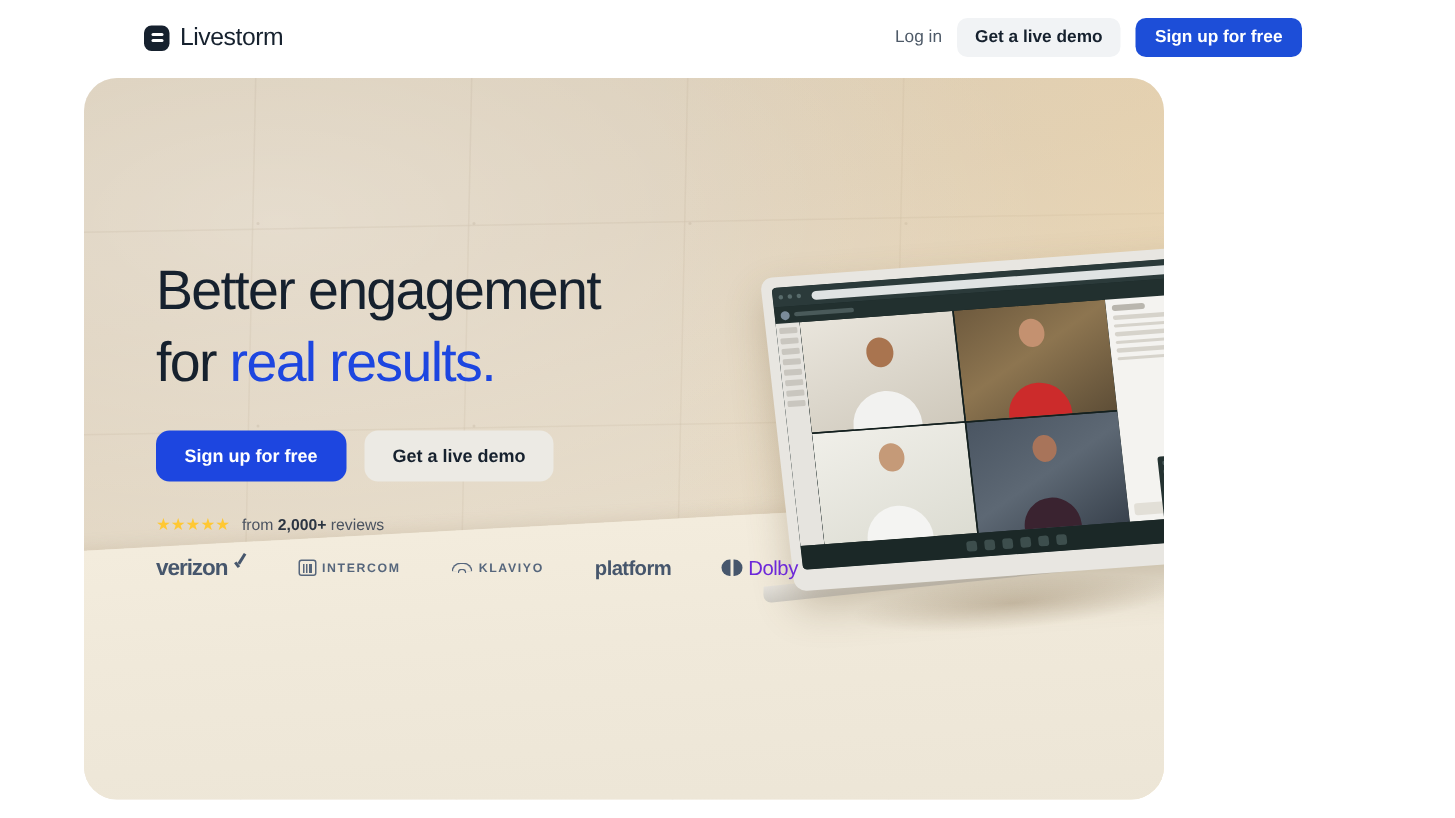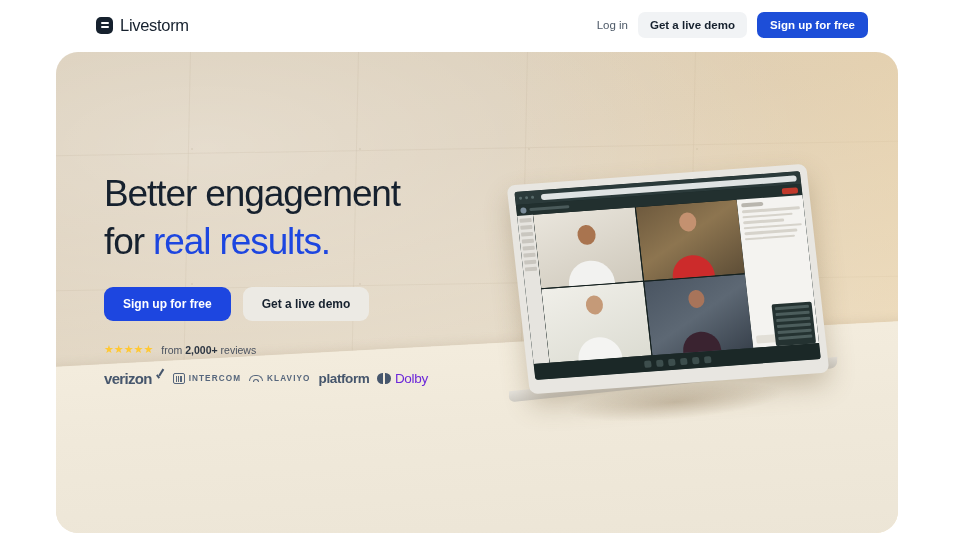"Better engagement" .hero { width: 842px -> 720px }
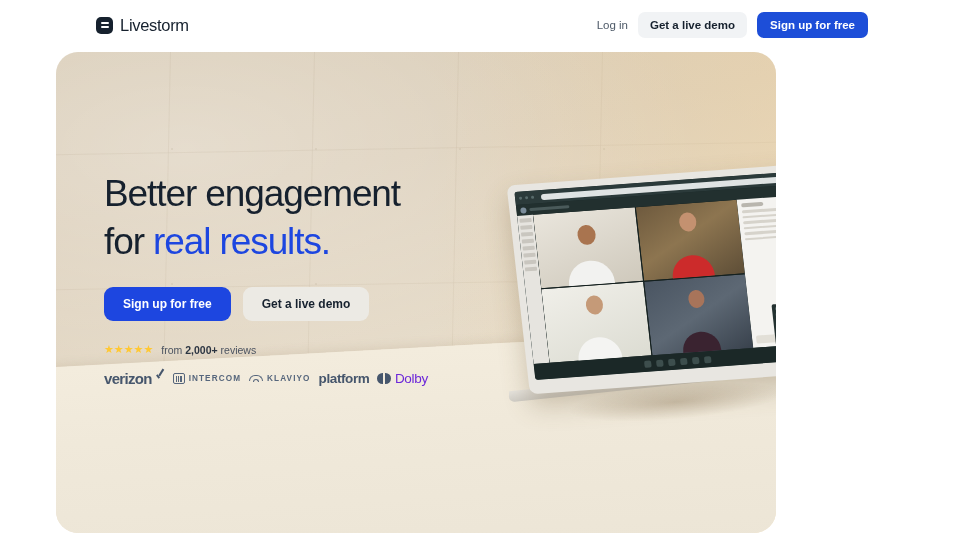"verizon" .logos { gap: 8px -> 34px }
